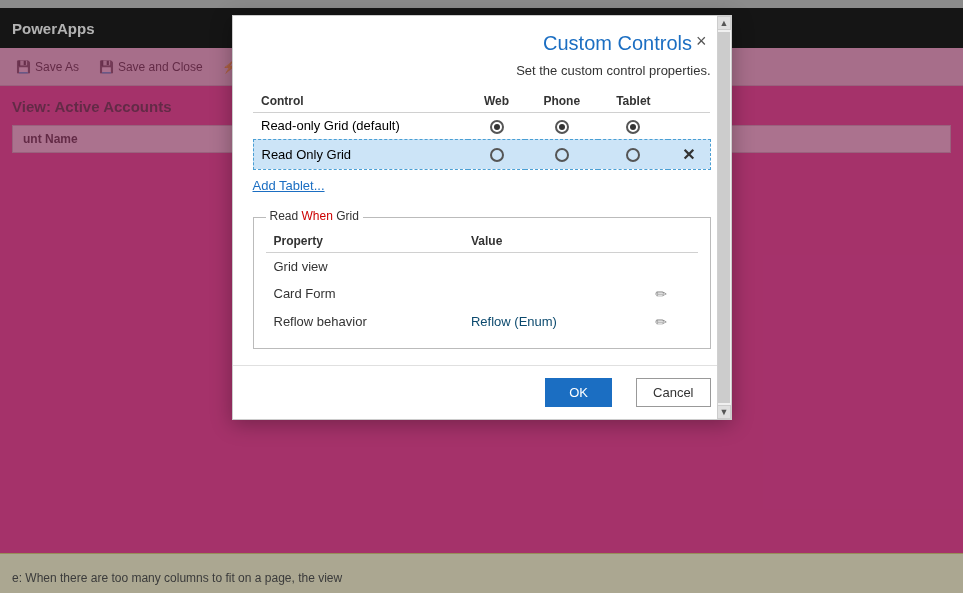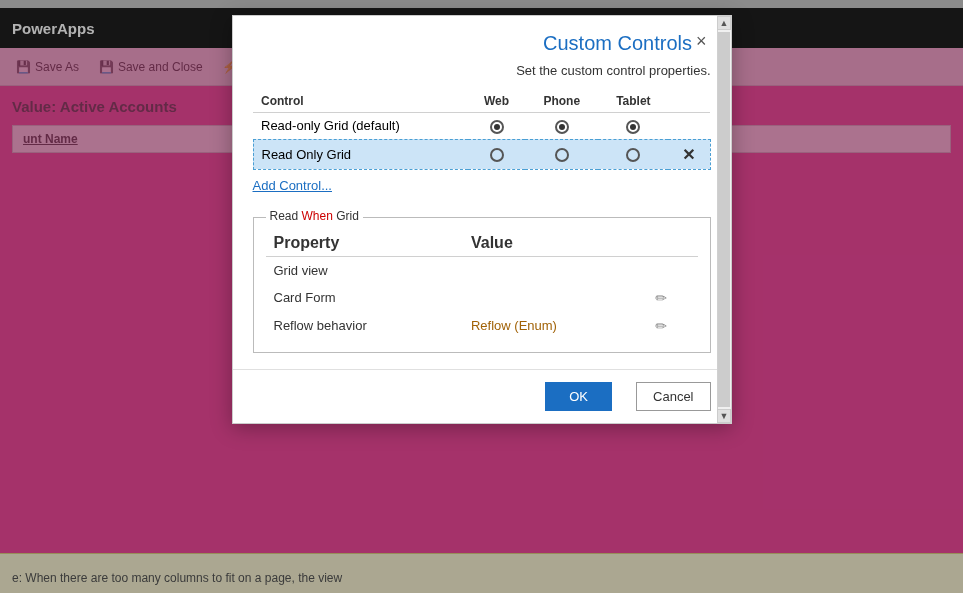"Value: Active Accounts" div.view-title { text: Value -> View }
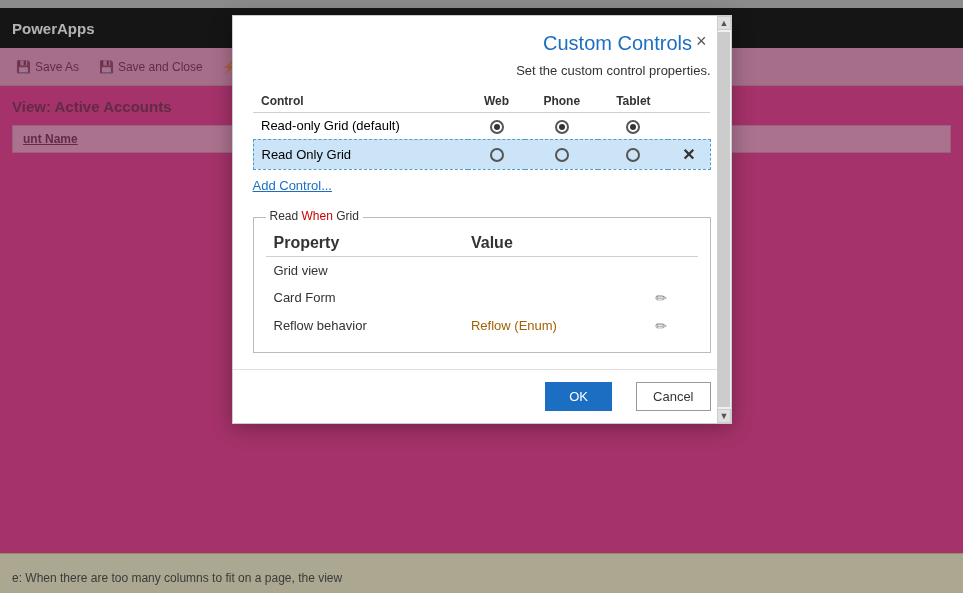"unt Name" .col-header-area { text-decoration: underline -> none }
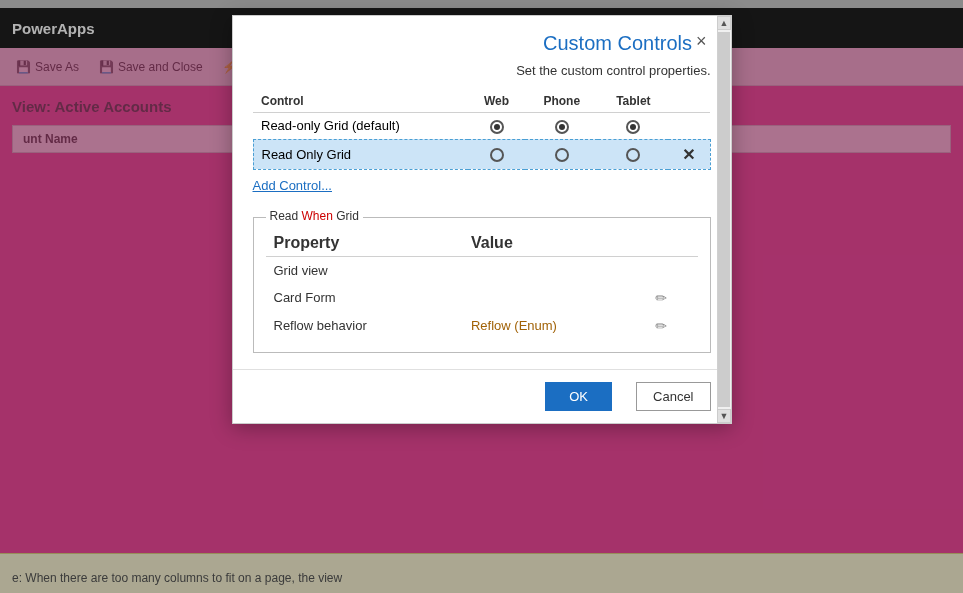"Add Control..." a.add-control-link { text: Control -> Tablet }
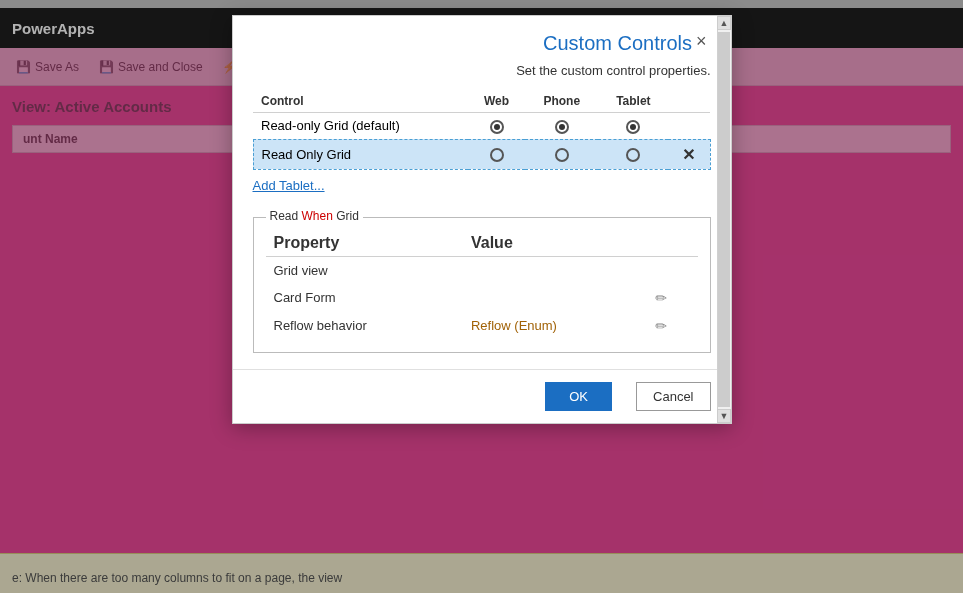"Property" .props-table th { font-size: 16px -> 12px }
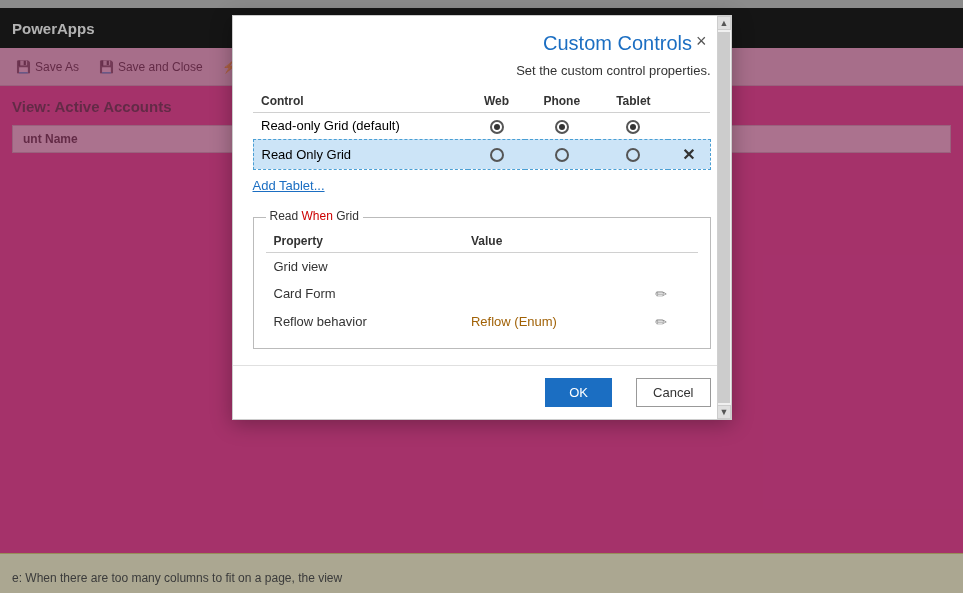"Reflow (Enum)" .props-table td.value-col { color: #a16207 -> #0c4a6e }
